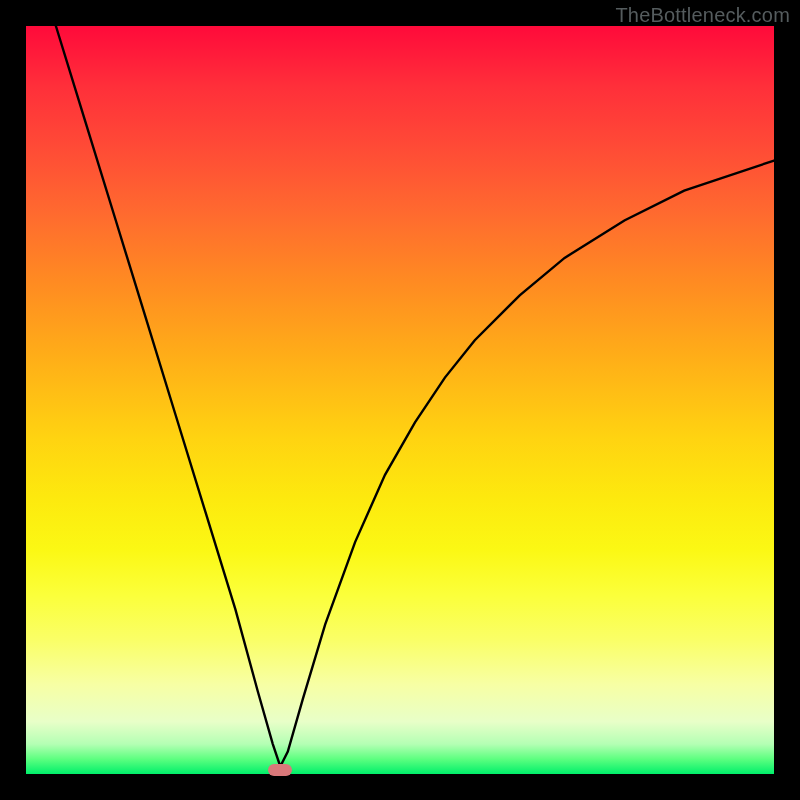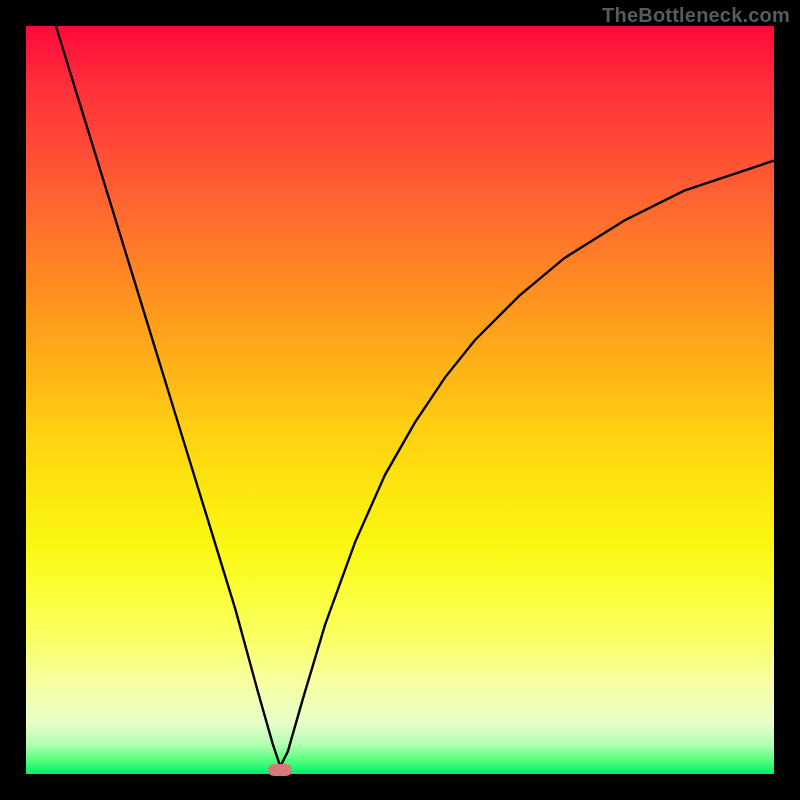"TheBottleneck.com" .watermark { font-weight: 700 -> 400 }
